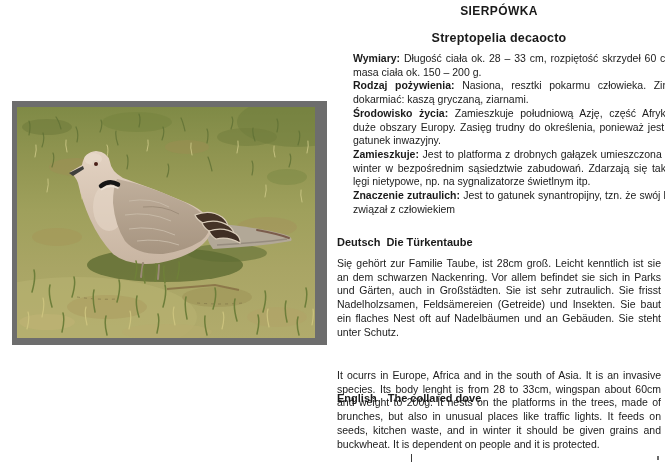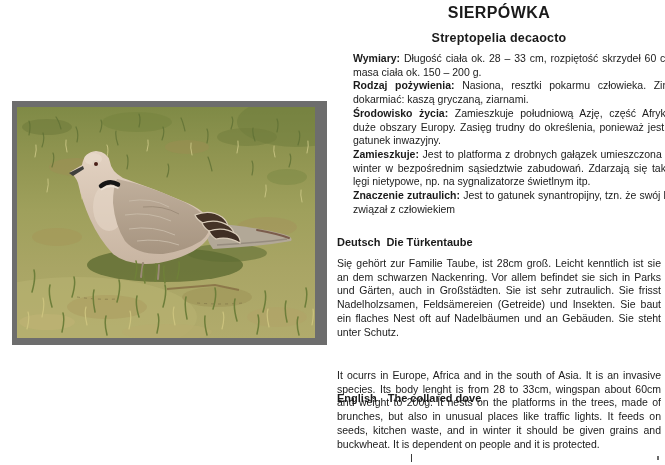"SIERPÓWKA" .doc-title { font-size: 16px -> 12px }
